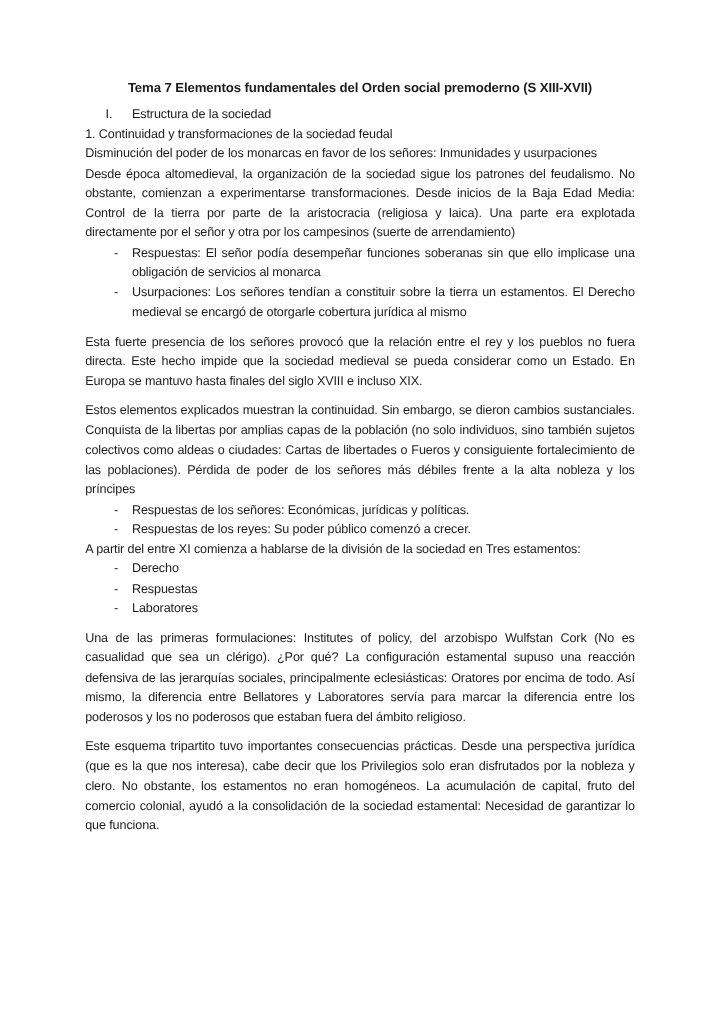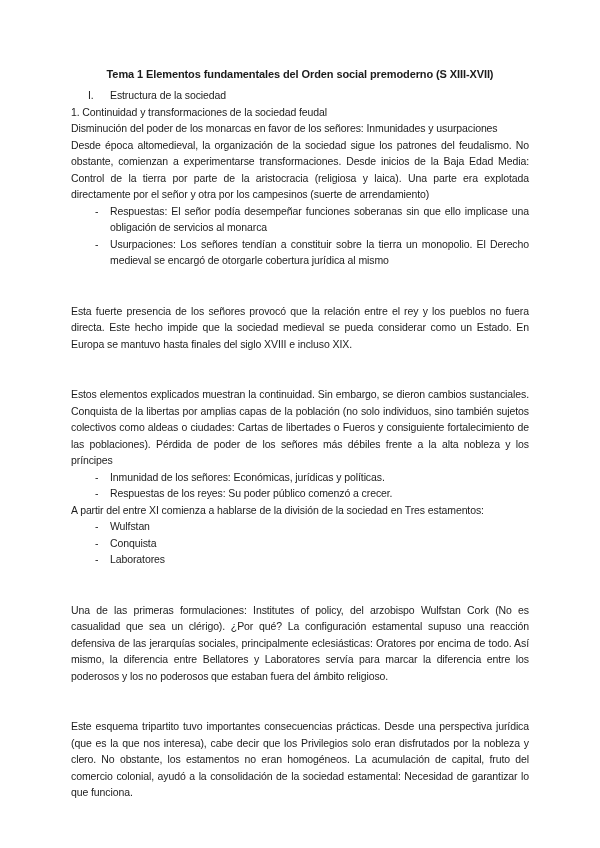"Tema 1 Elementos fundamentales del" h1.title { text: 1 -> 7 }
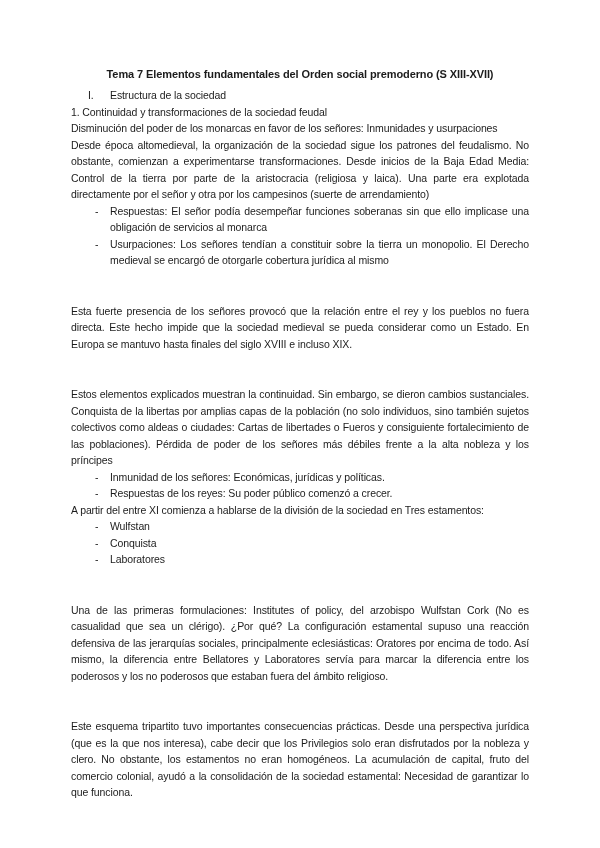"Usurpaciones: Los señores tendían a" span.text { text: monopolio -> estamentos }
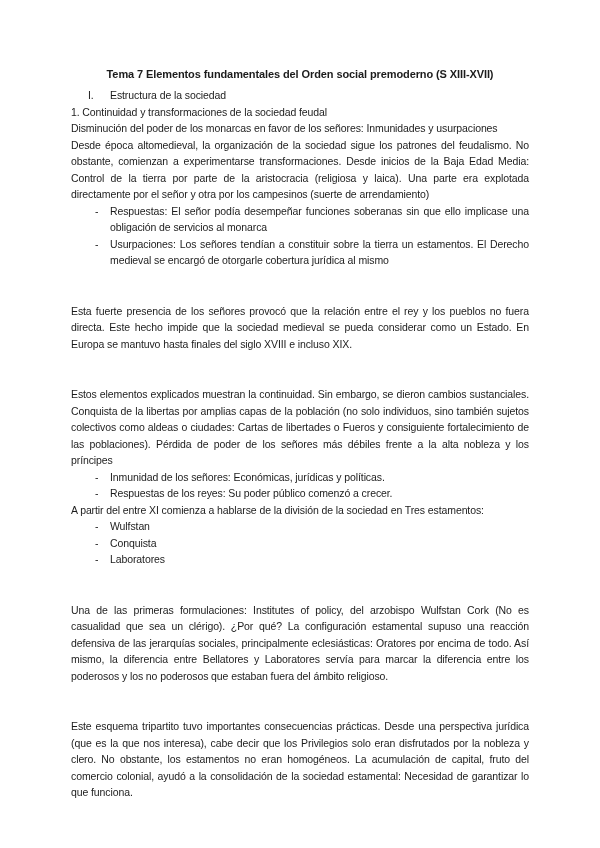"Esta fuerte presencia de los" .gap { margin-top: 34px -> 8px }
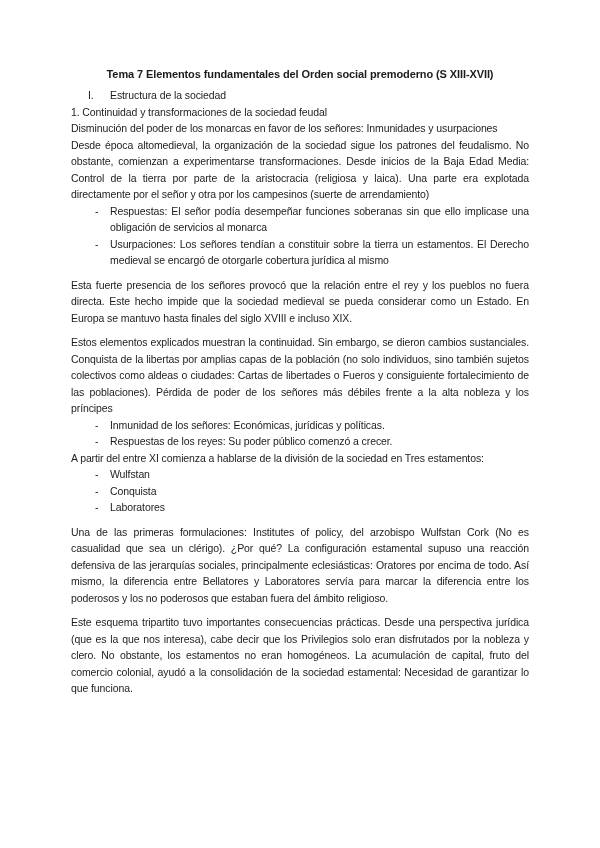"Inmunidad de los señores: Económicas," span.text { text: Inmunidad -> Respuestas }
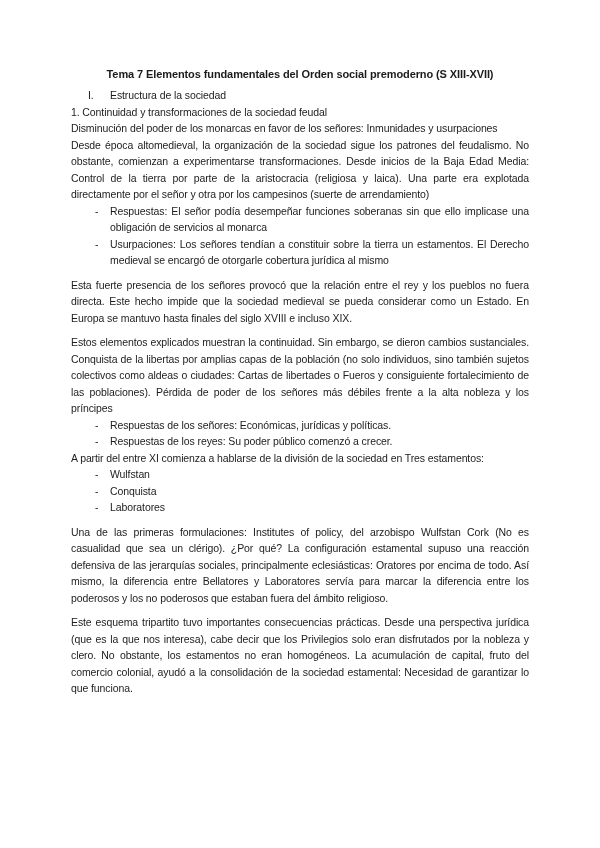"Wulfstan" span.text { text: Wulfstan -> Derecho }
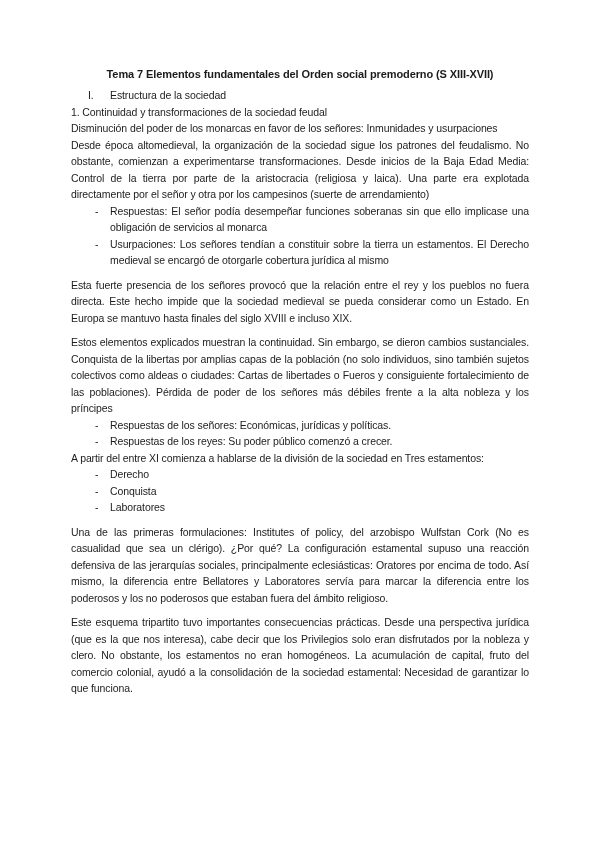"Conquista" span.text { text: Conquista -> Respuestas }
